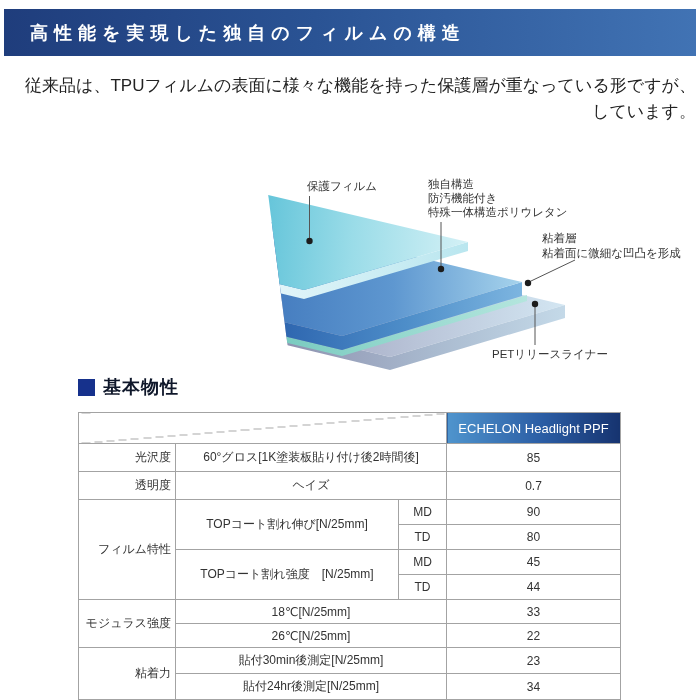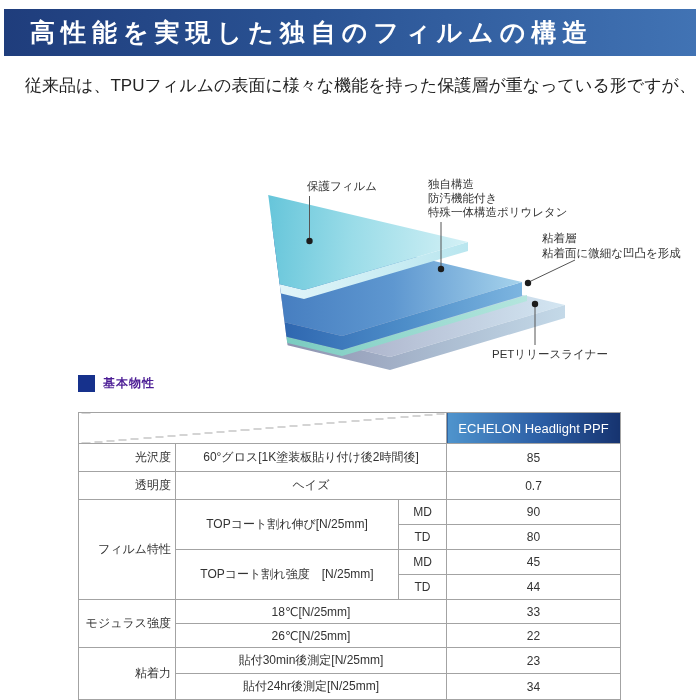"高性能を実現した独自のフィルムの構造" .banner-title { font-size: 25px -> 18px }
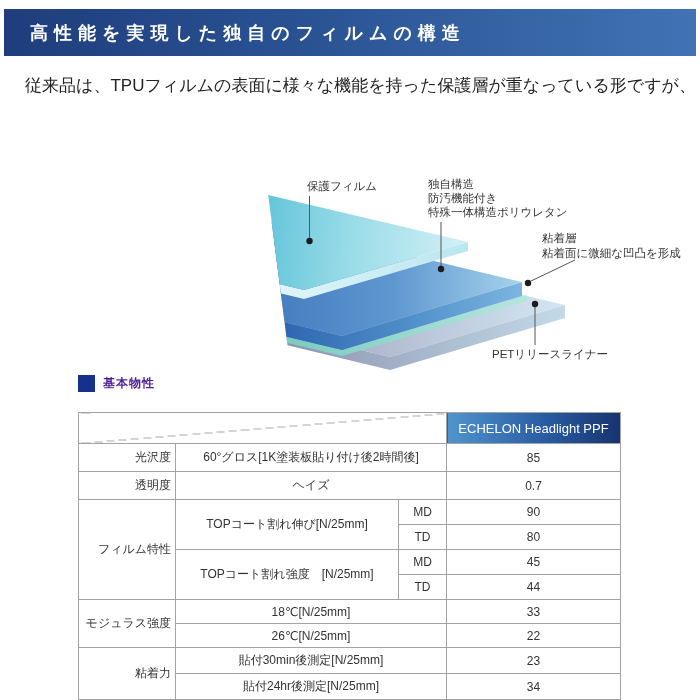"しています。" div { html: none -> <div>しています。</div> }
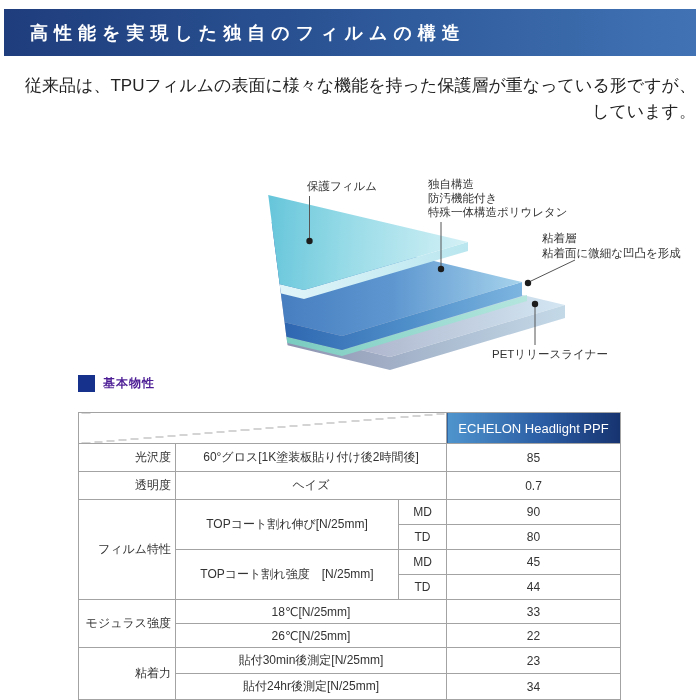"基本物性" .section-title { color: #4c1d95 -> #0f172a; font-size: 12px -> 18px }
